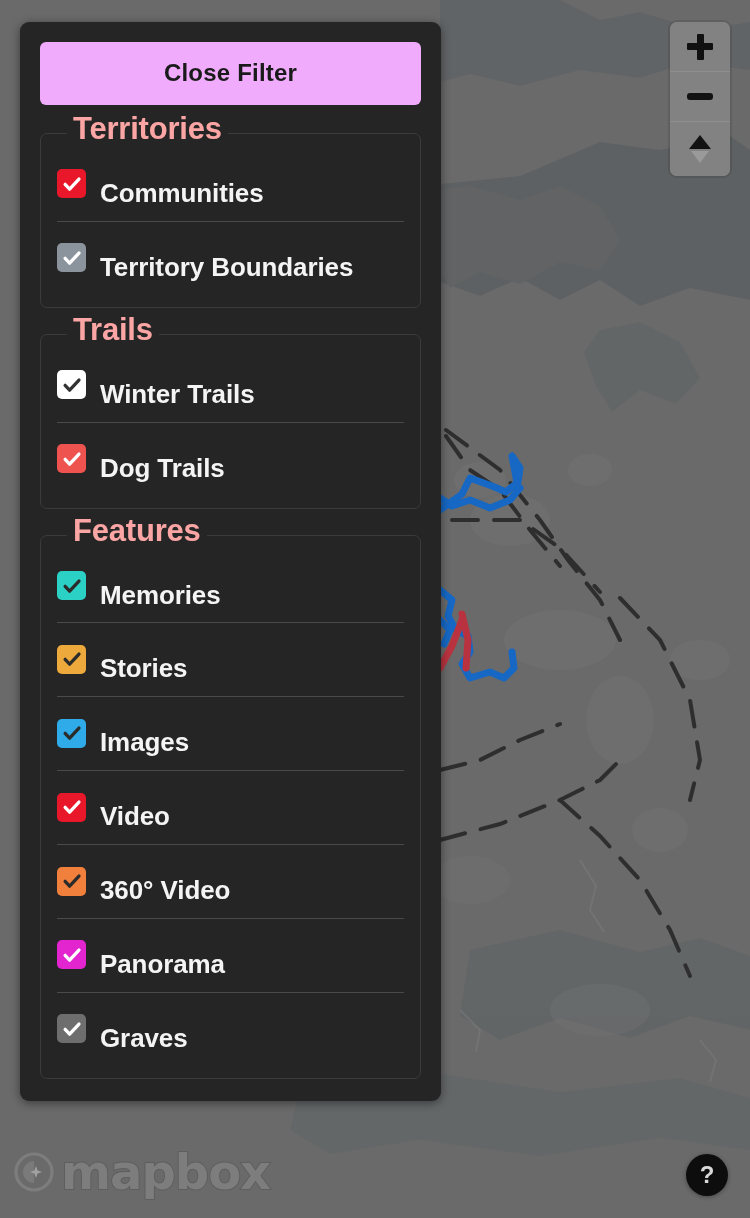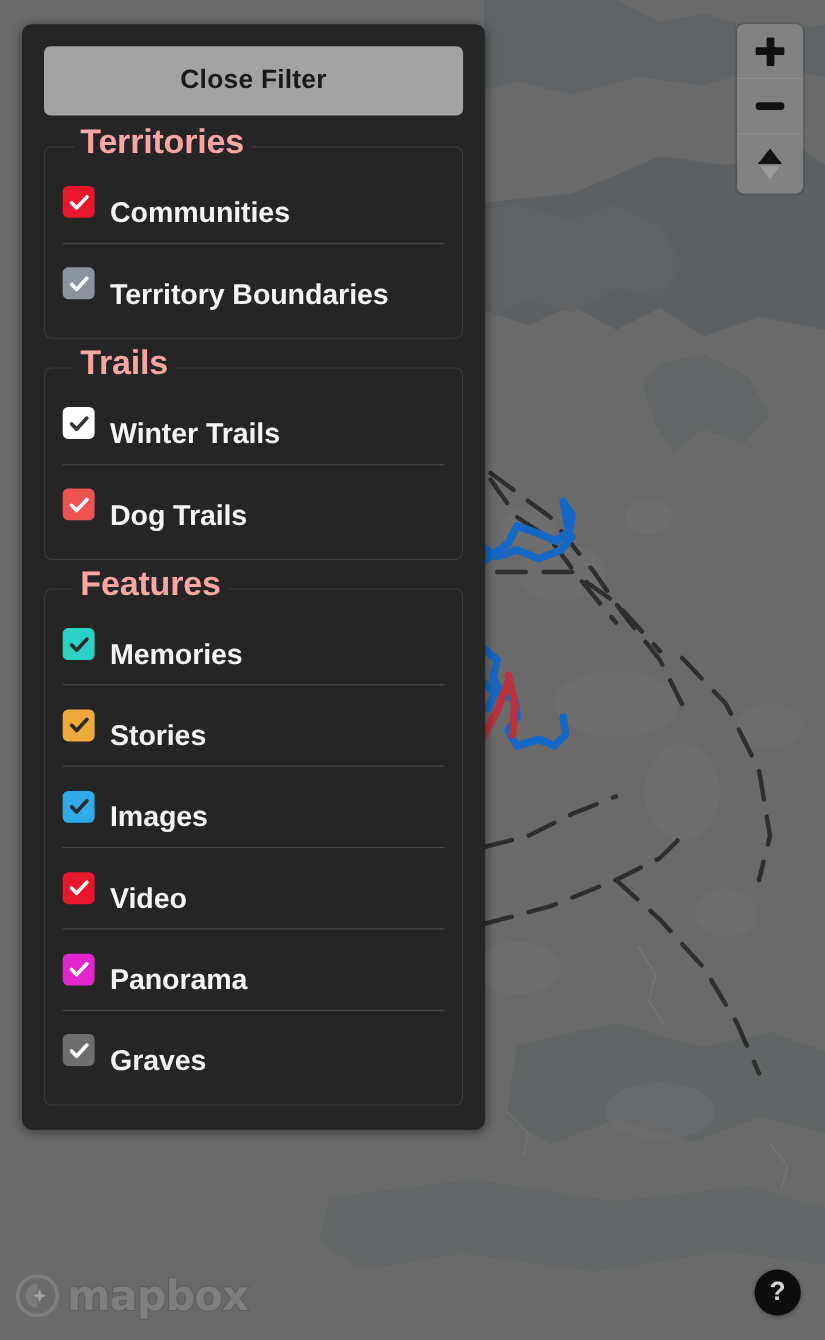"Close Filter" #close-filter-button { background: #a3a3a3 -> #f0abfc }
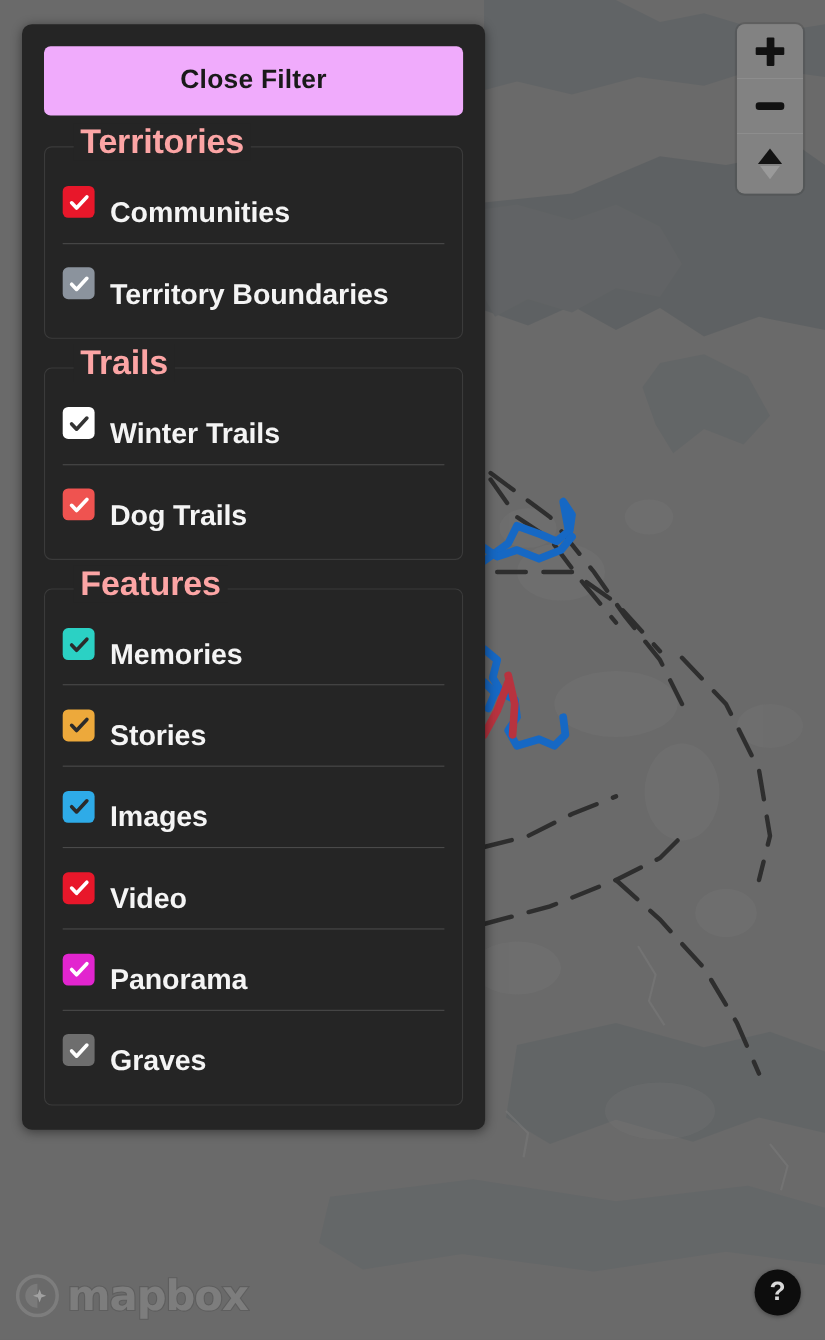"360° Video" div.filter-row { html: none -> <div> <span> <svg> <path></path> </svg> </span> <span>360° Video</span> </div> }
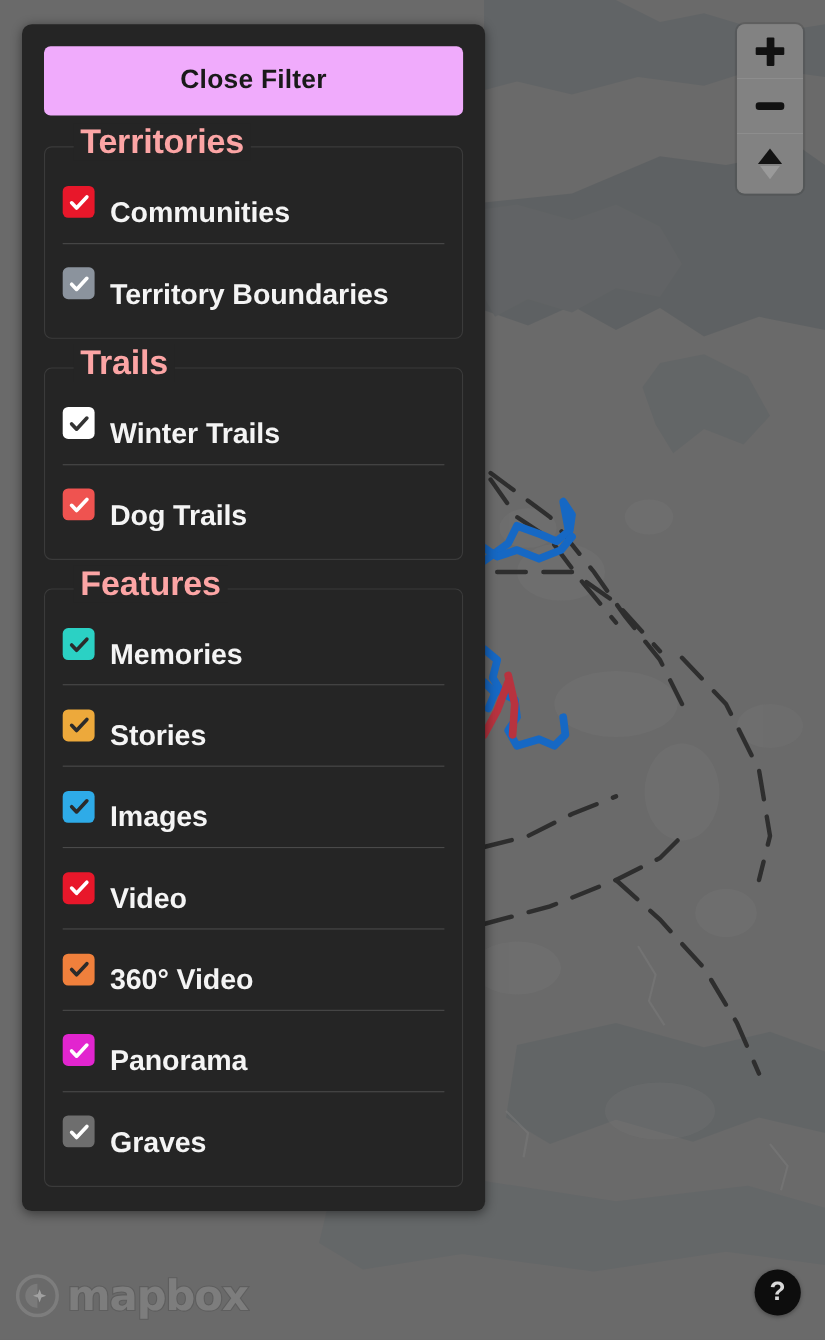"mapbox" #mapbox-logo .mb-word { font-size: 38px -> 48px }
